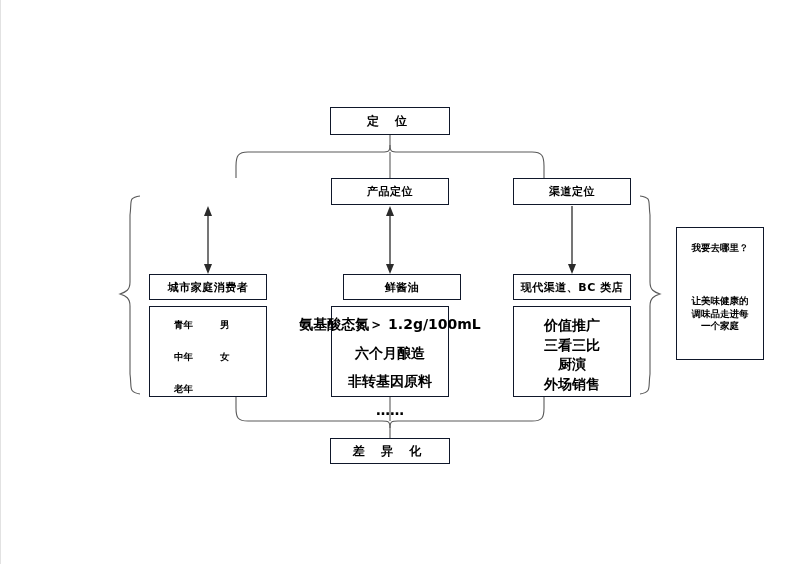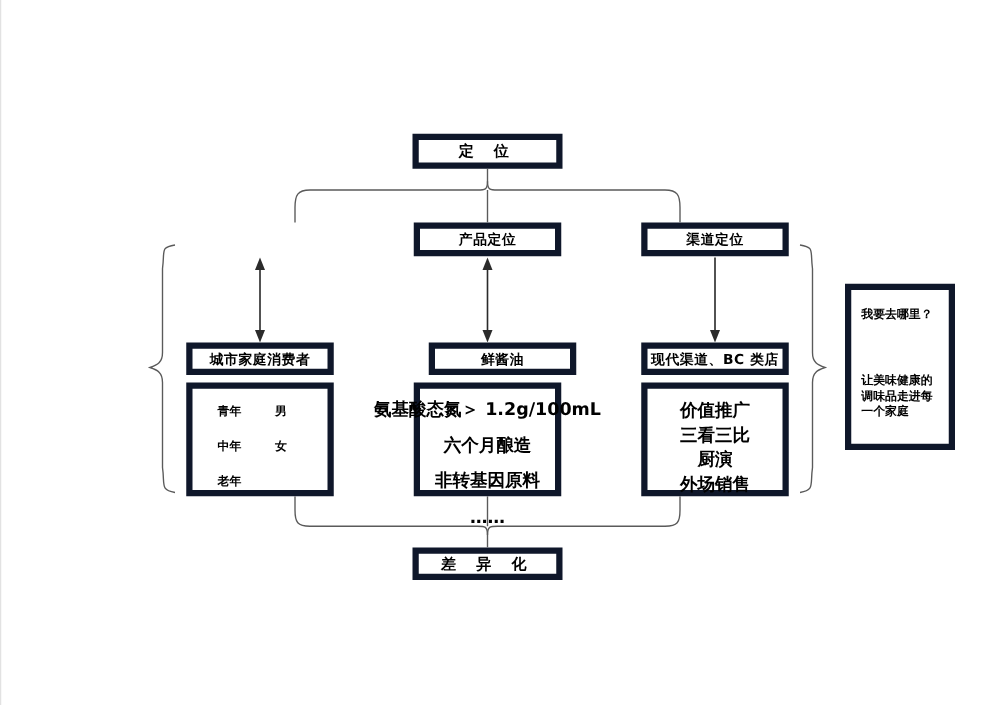"定 位" .box { border: 5px solid #0f172a -> 1px solid #0f172a }
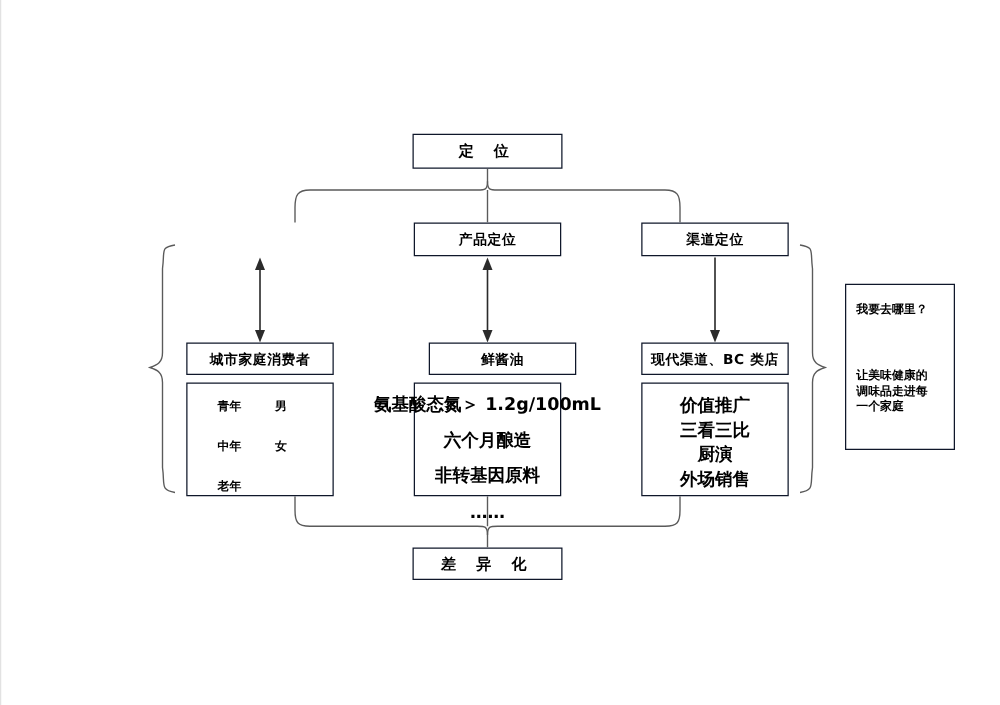"我要去哪里？" .side-box { align-items: flex-start -> center }
